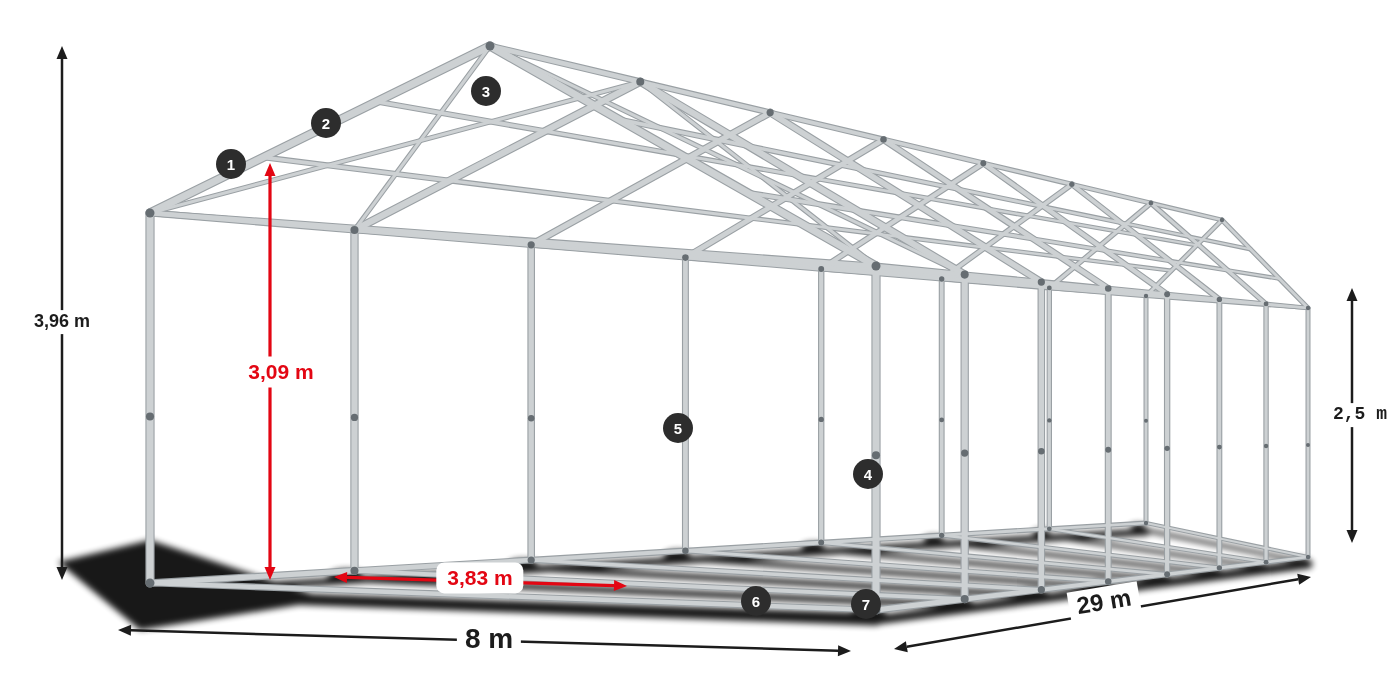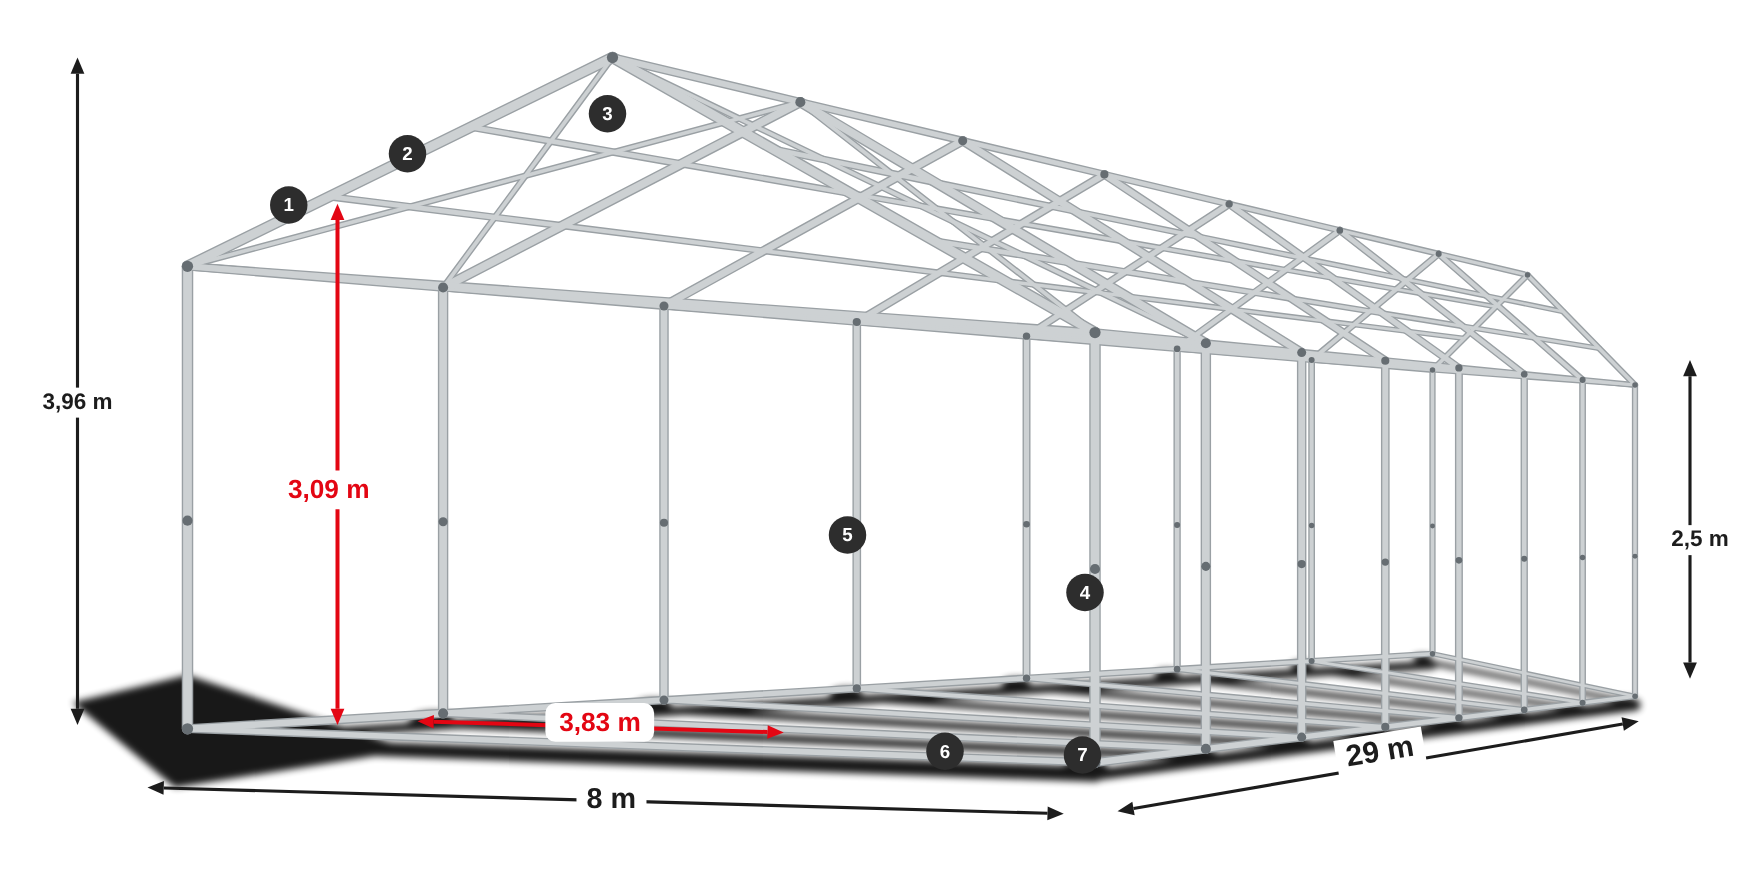"3,09 m" #lbl-inner { left: 263px -> 281px; margin-top: 20px -> none }
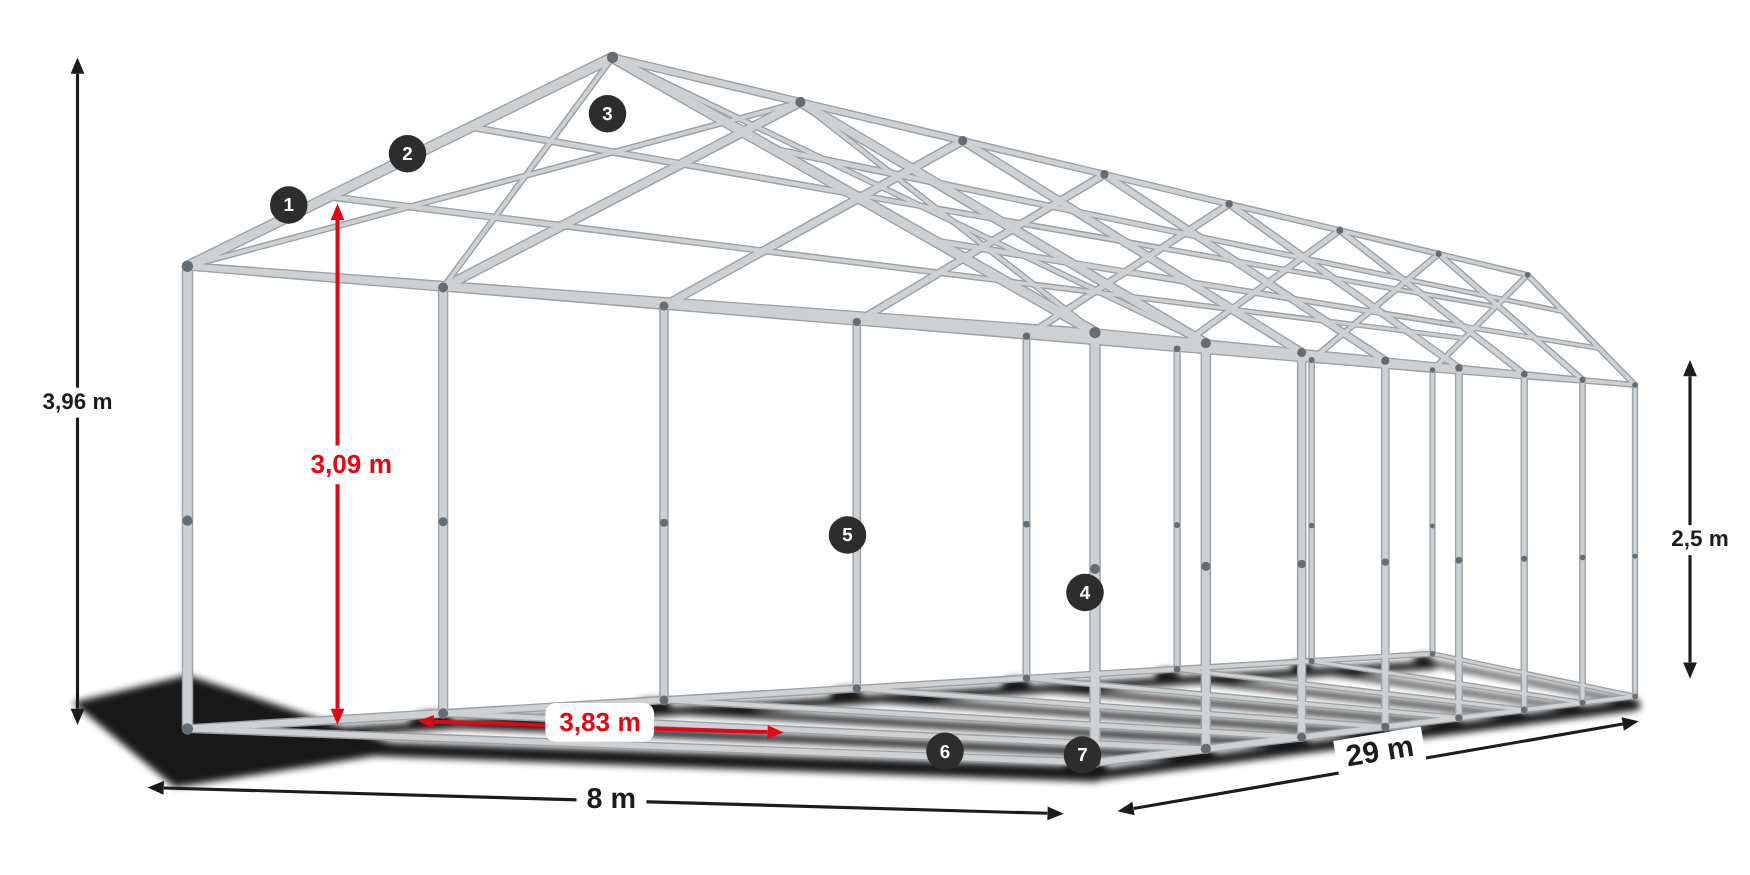"2,5 m" #lbl-side { font-family: none -> Liberation Mono, monospace; top: 432px -> 415px }
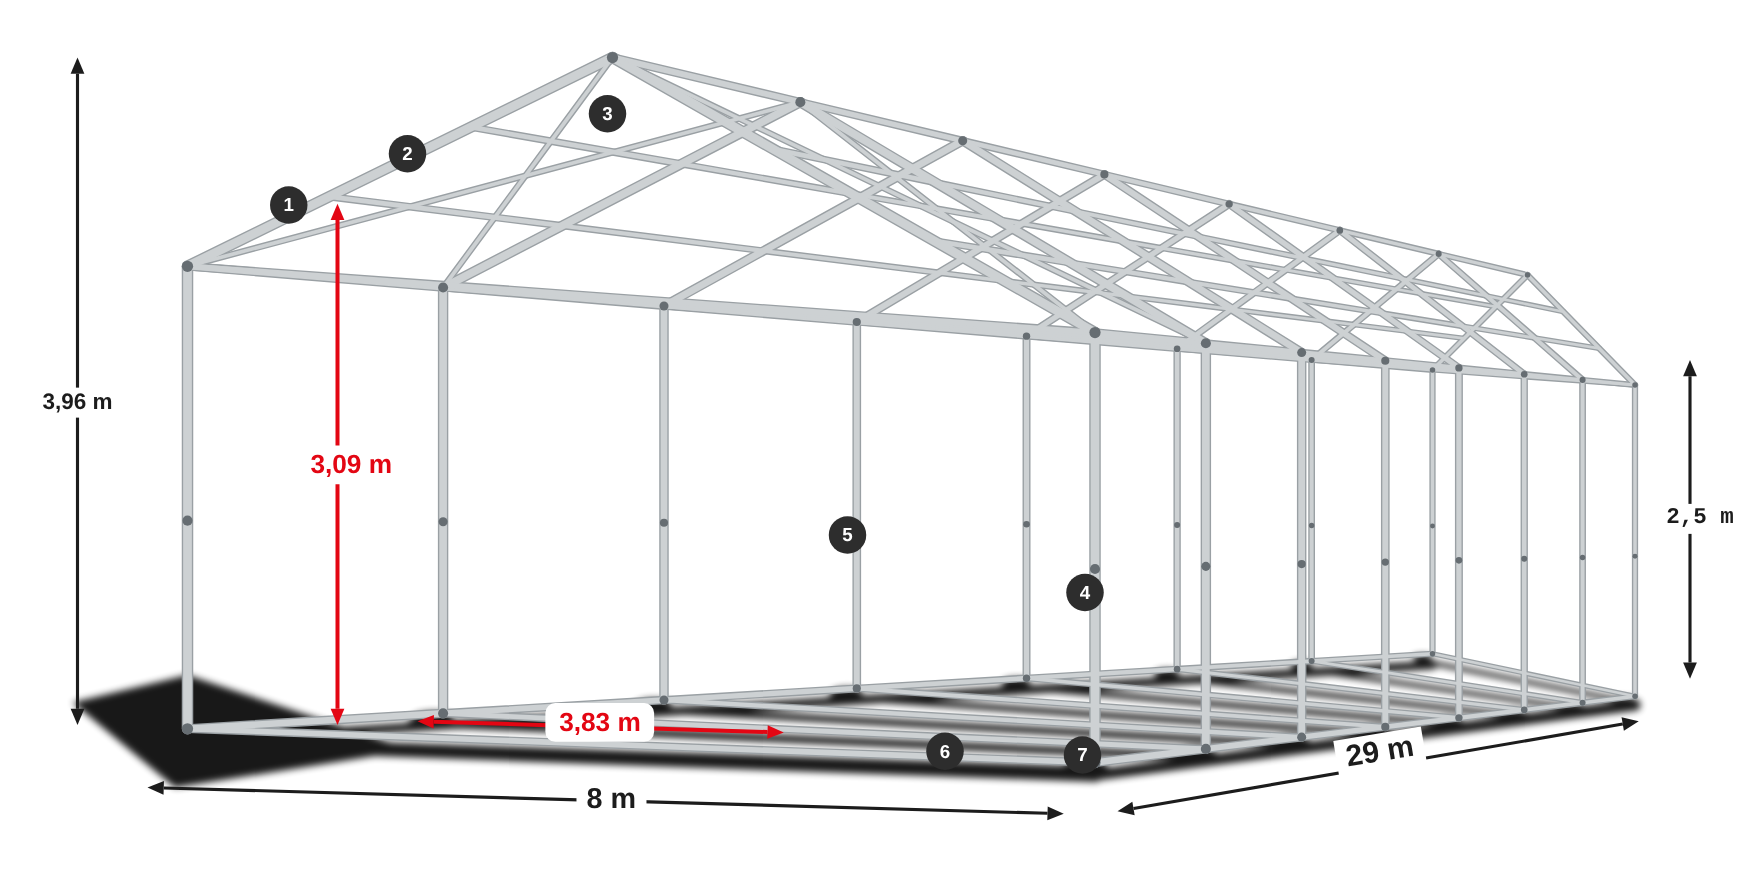"8 m" #lbl-width { font-size: 23px -> 28px }
